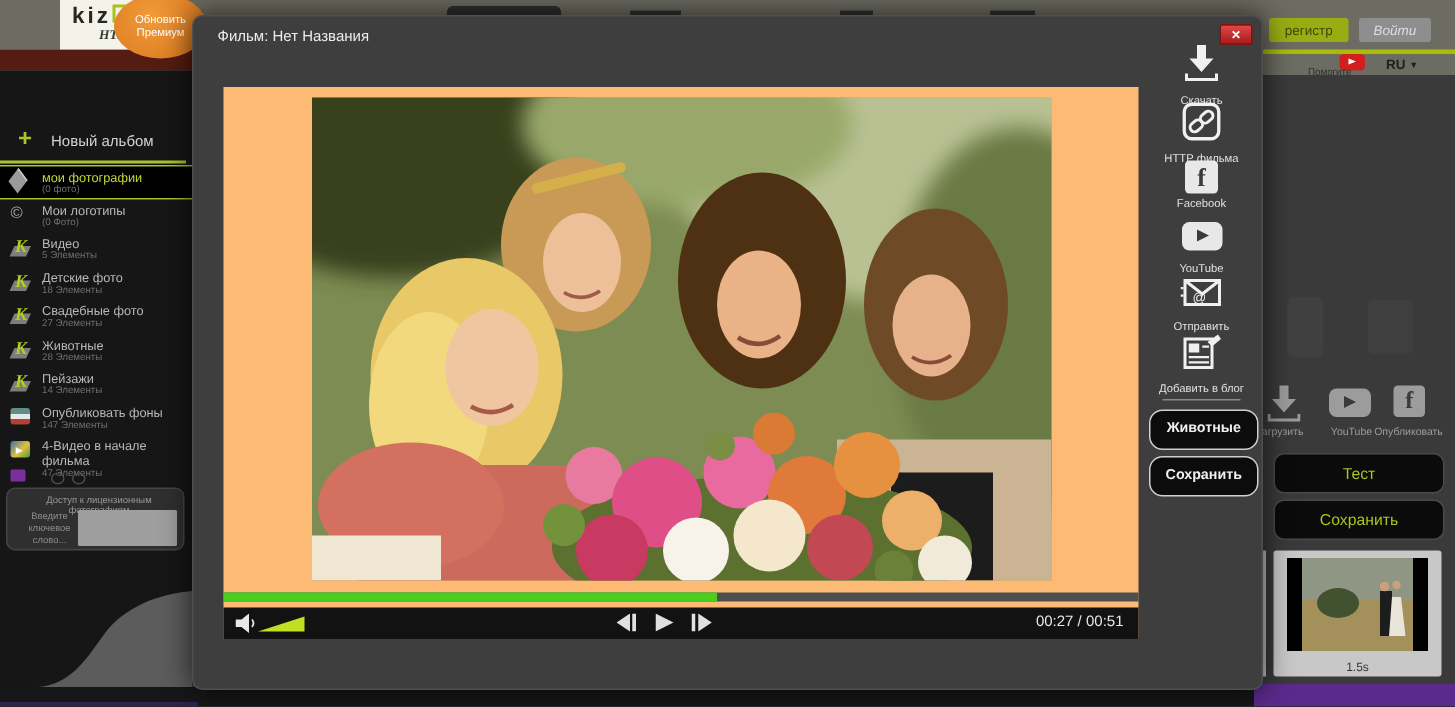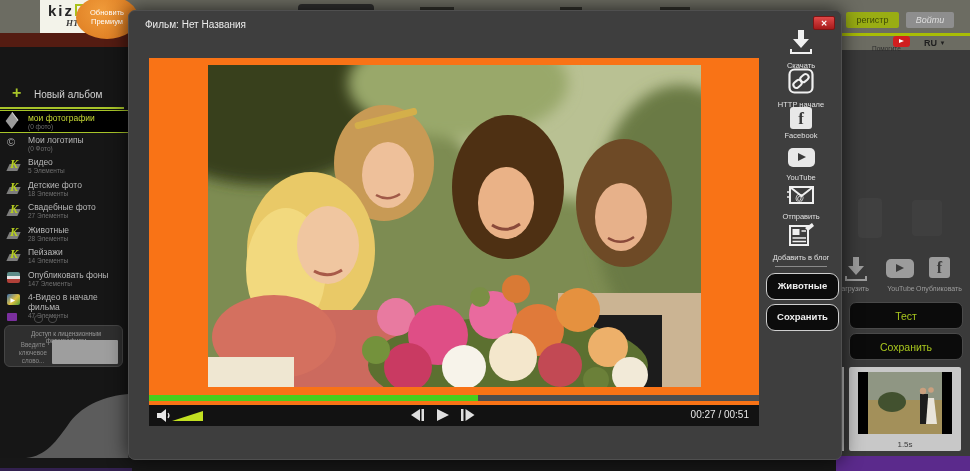"HTTP начале" span.s-lbl { text: начале -> фильма }
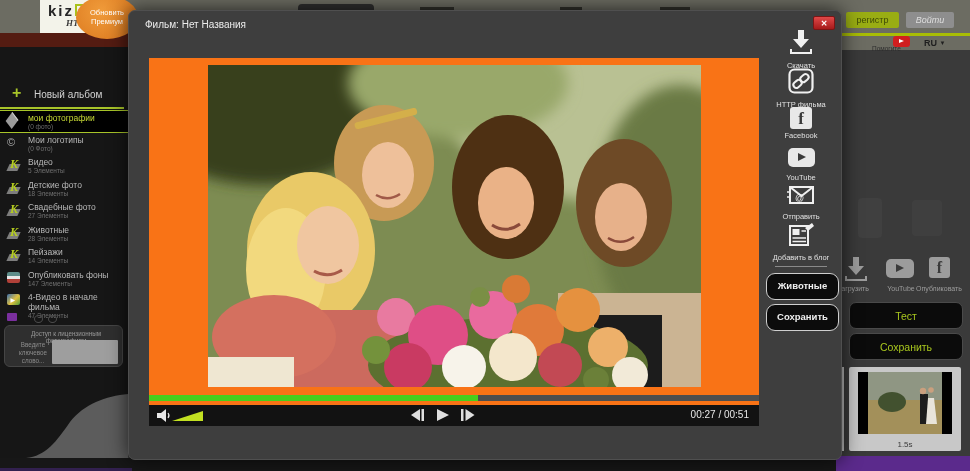"00:27 / 00:51" .player { background: #f97316 -> #fdba74 }
